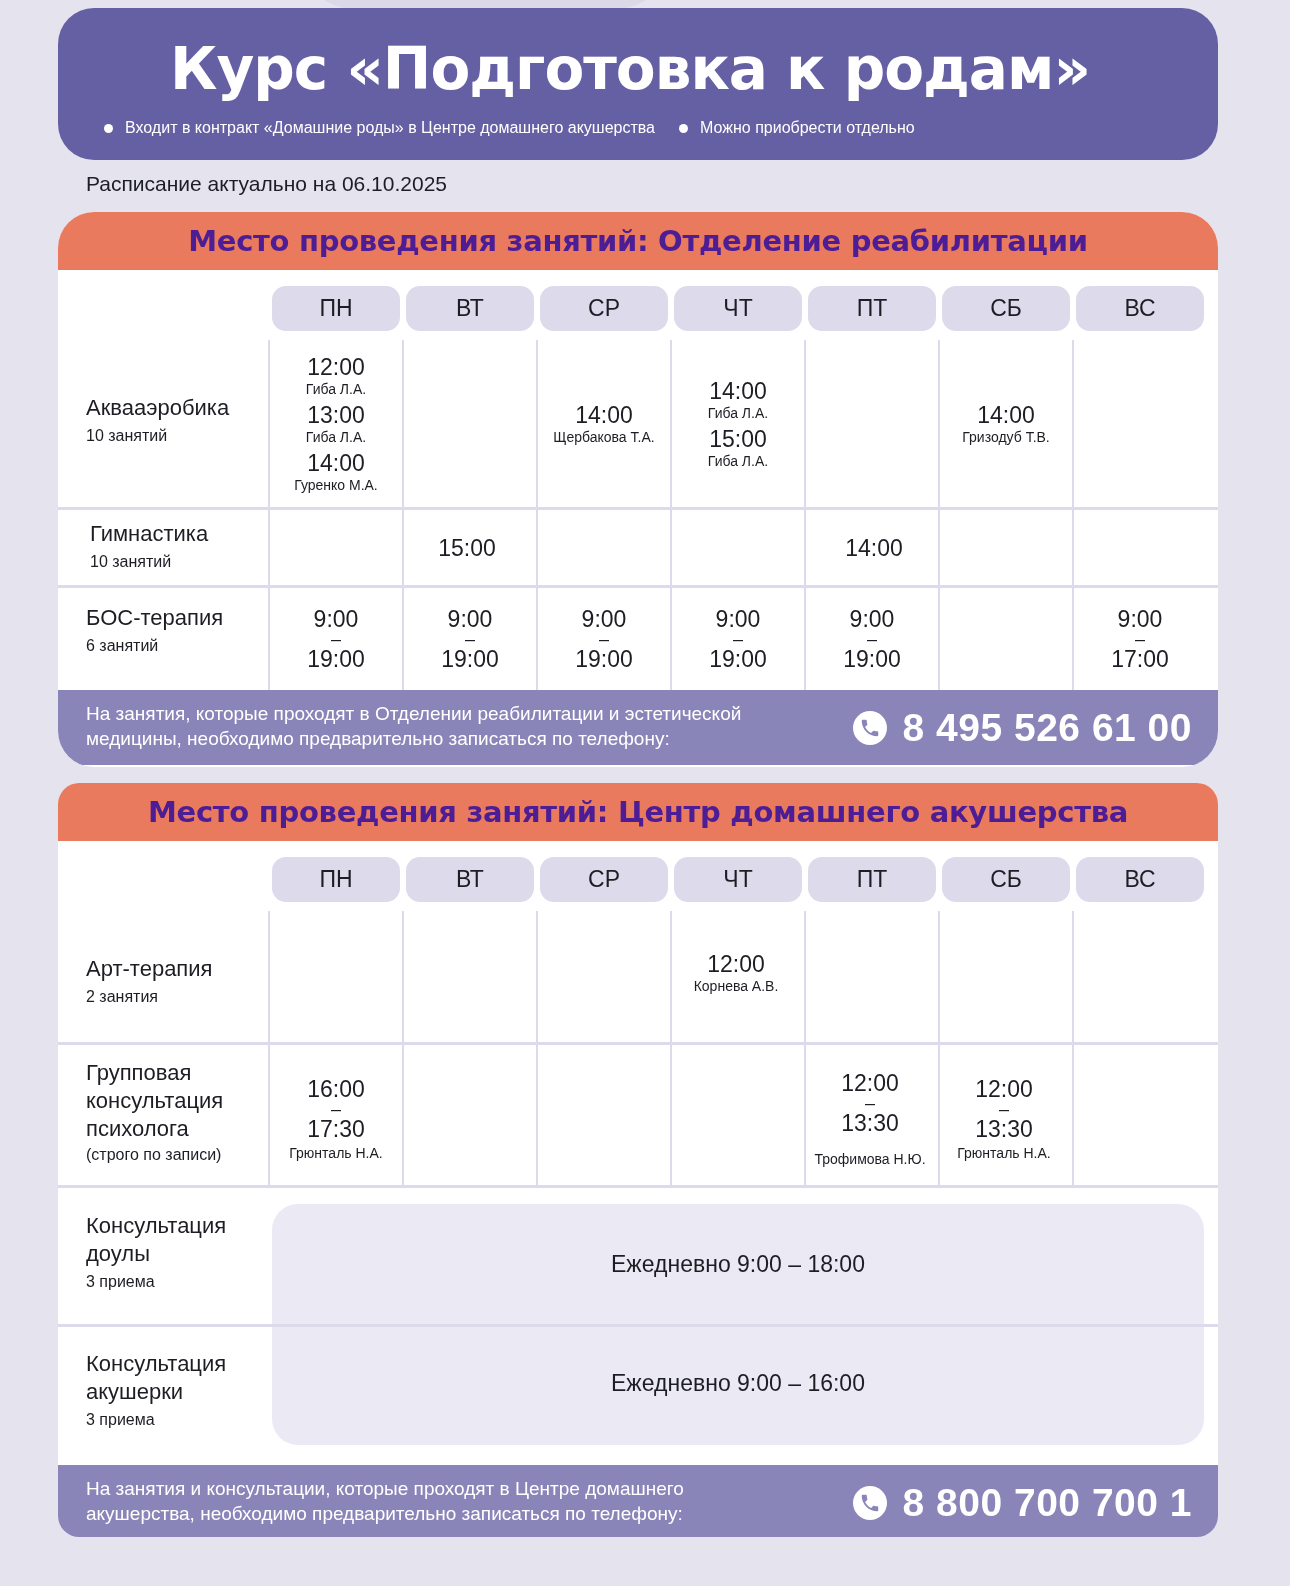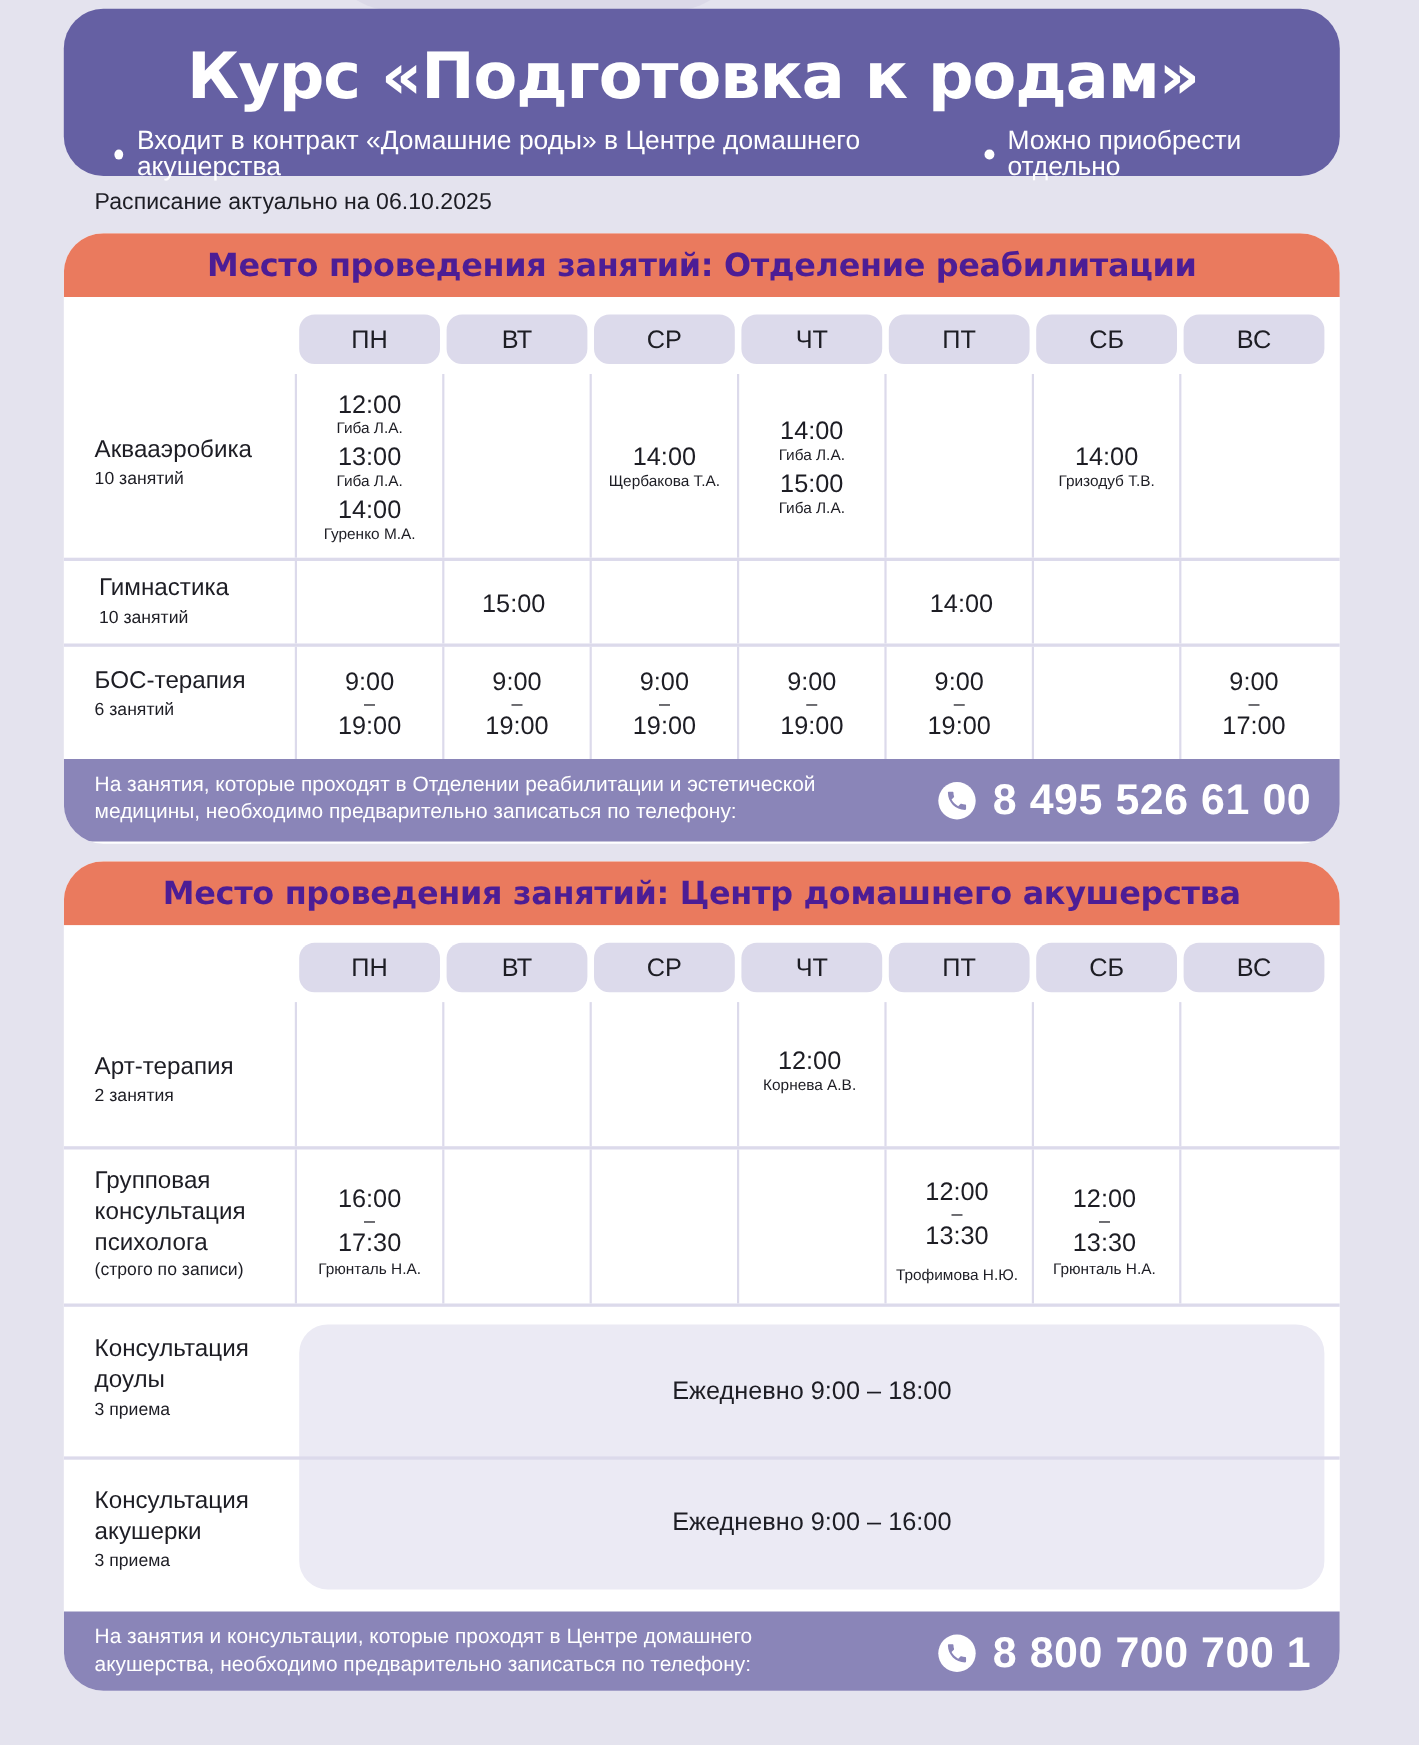"Входит в контракт «Домашние роды»" .hero-bullets { font-size: 24px -> 16px }
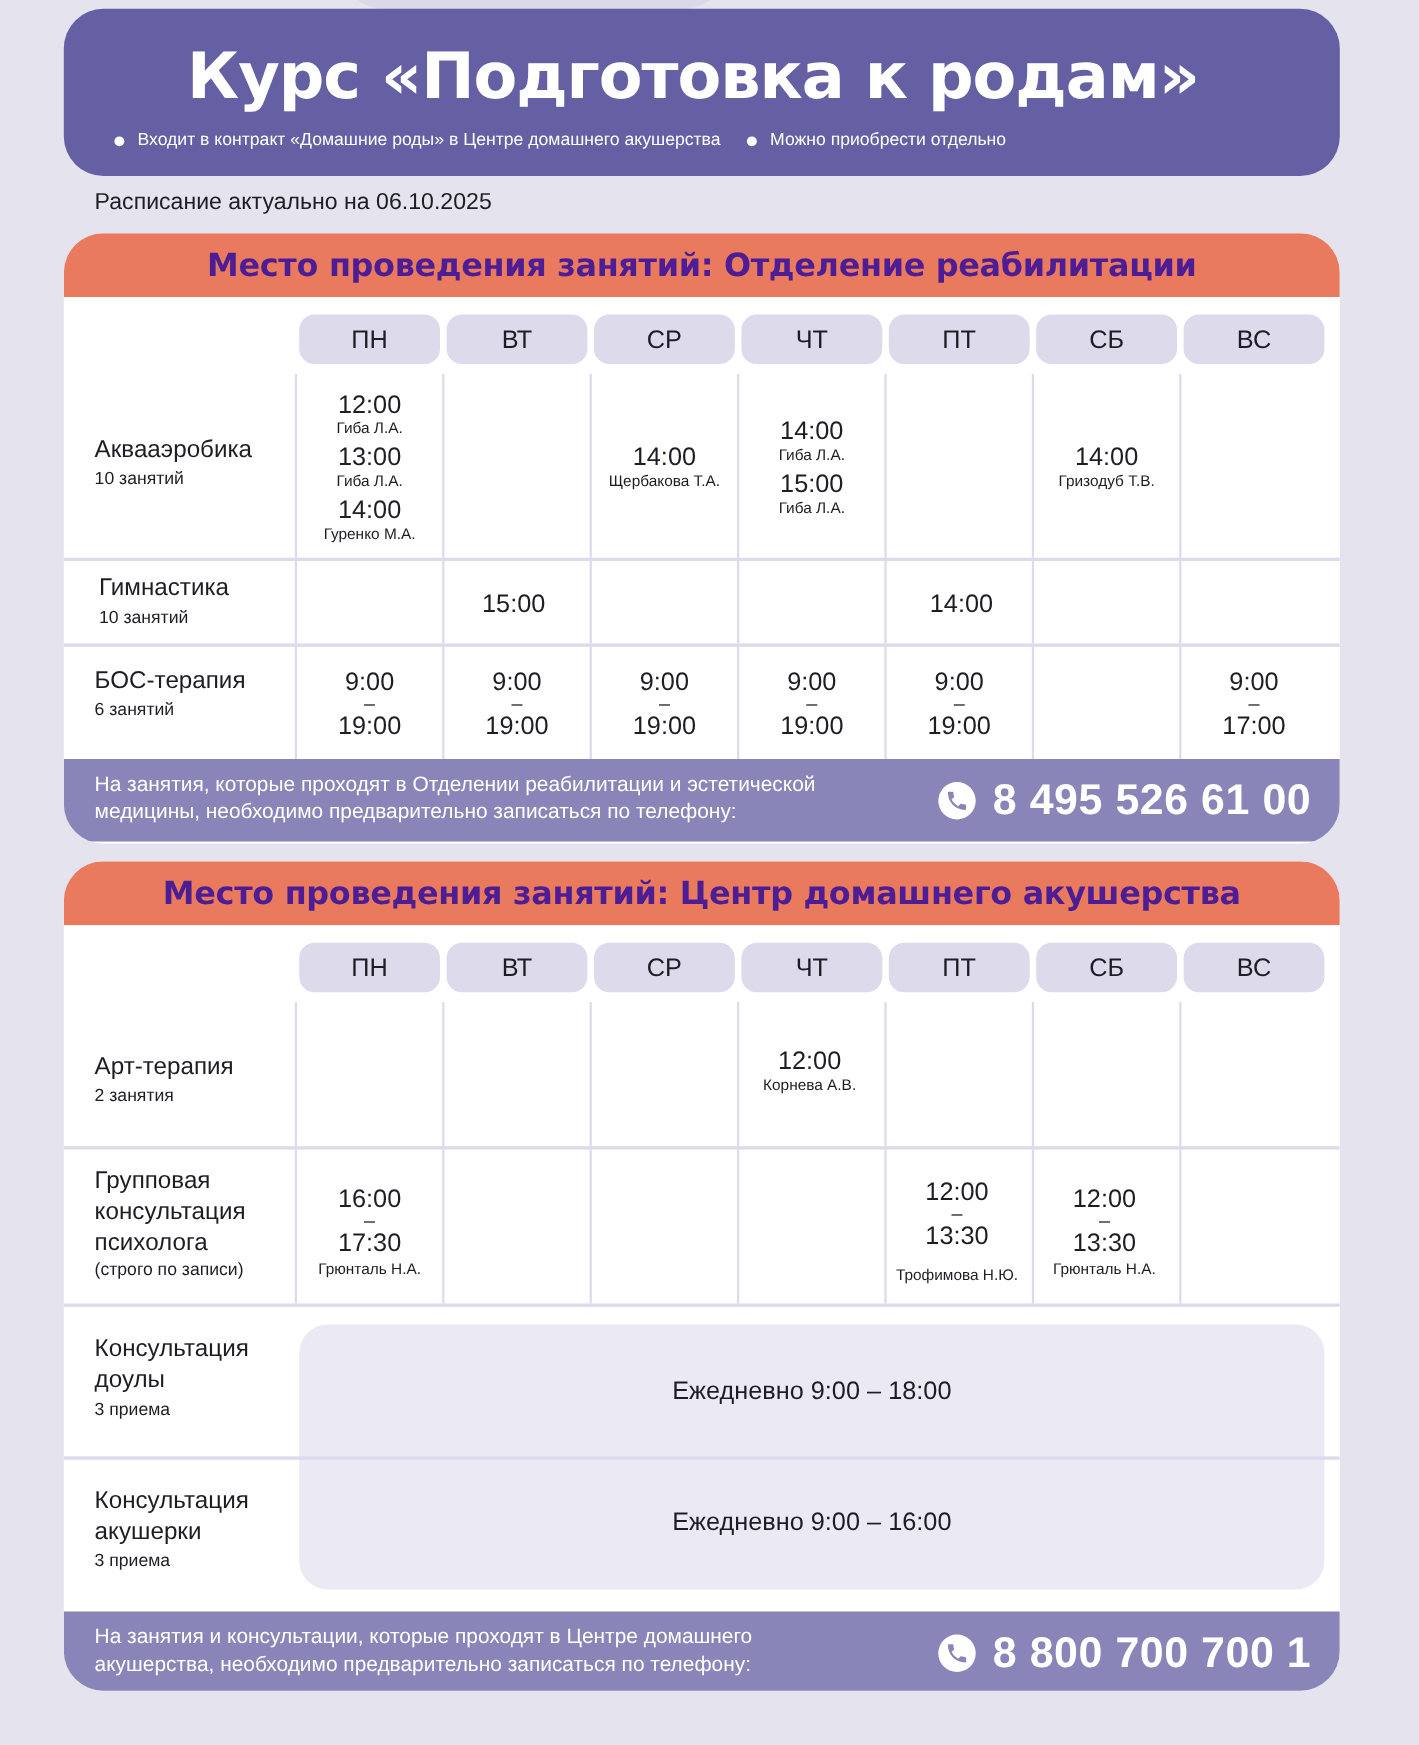"Место проведения занятий: Центр" div.section { border-radius: none -> 21px }
